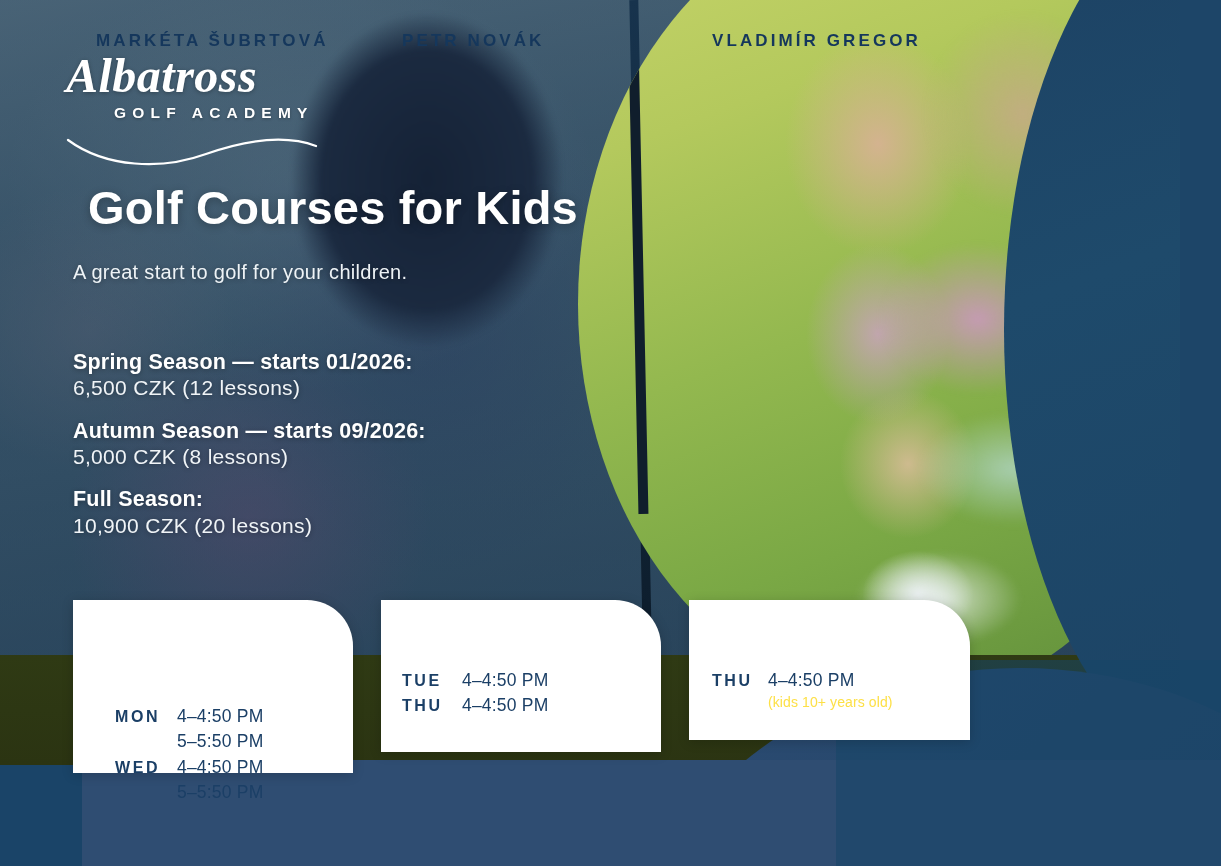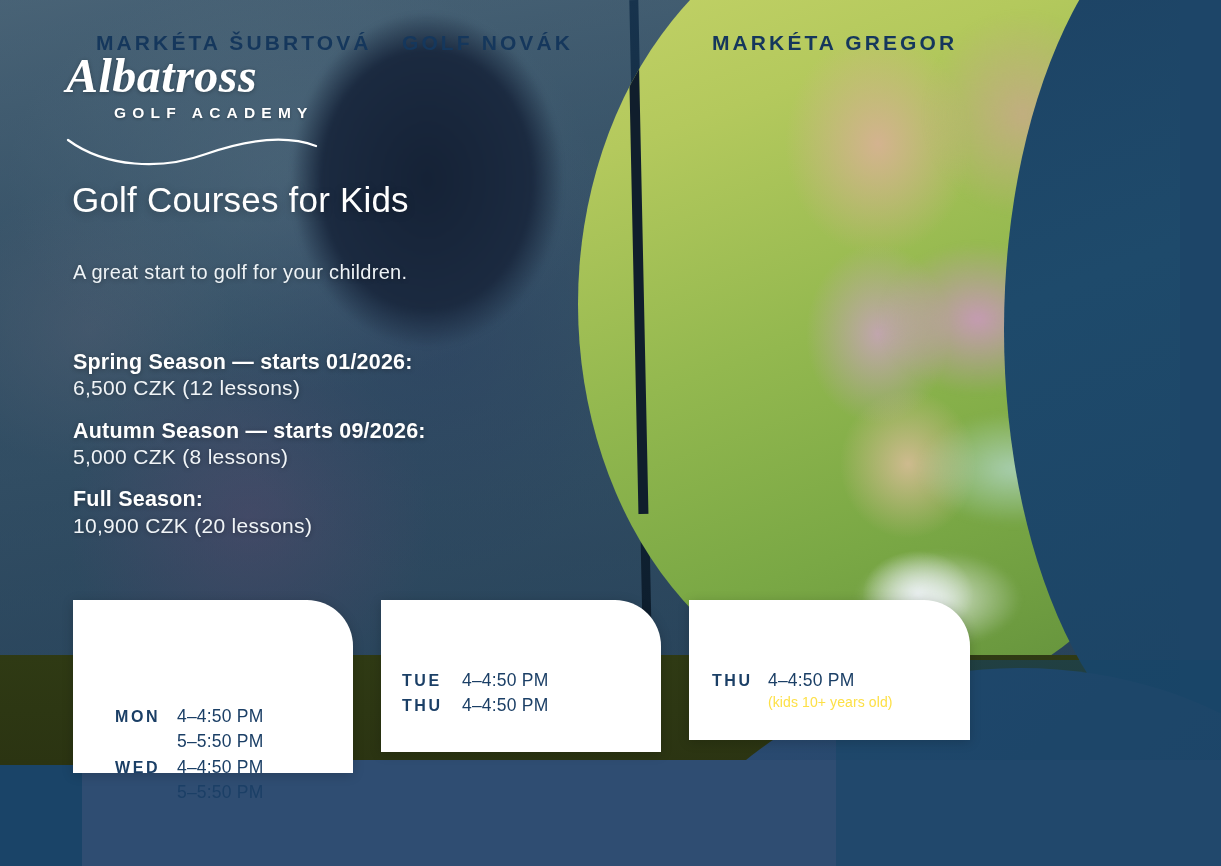"MARKÉTA ŠUBRTOVÁ" .card-name { font-size: 21px -> 17px }
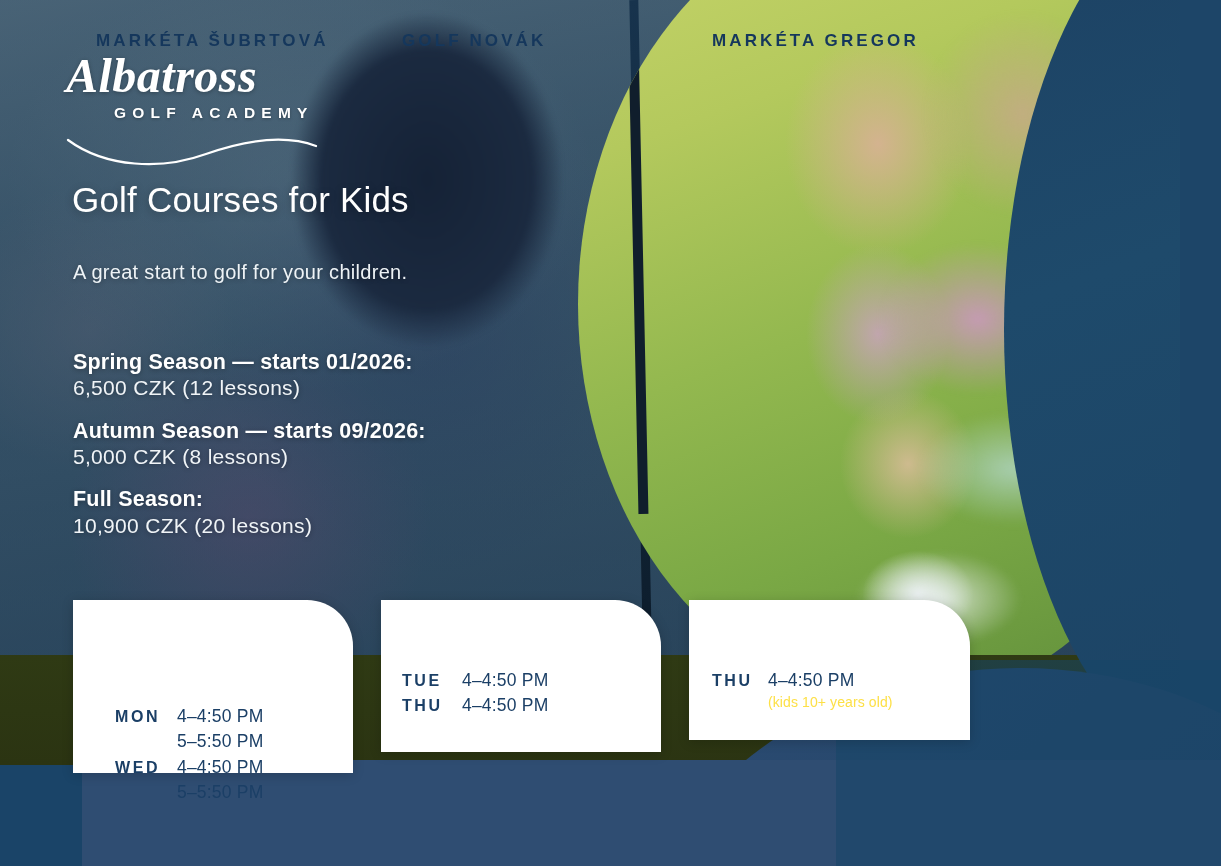"GOLF NOVÁK" div.card-name { text: GOLF -> PETR }
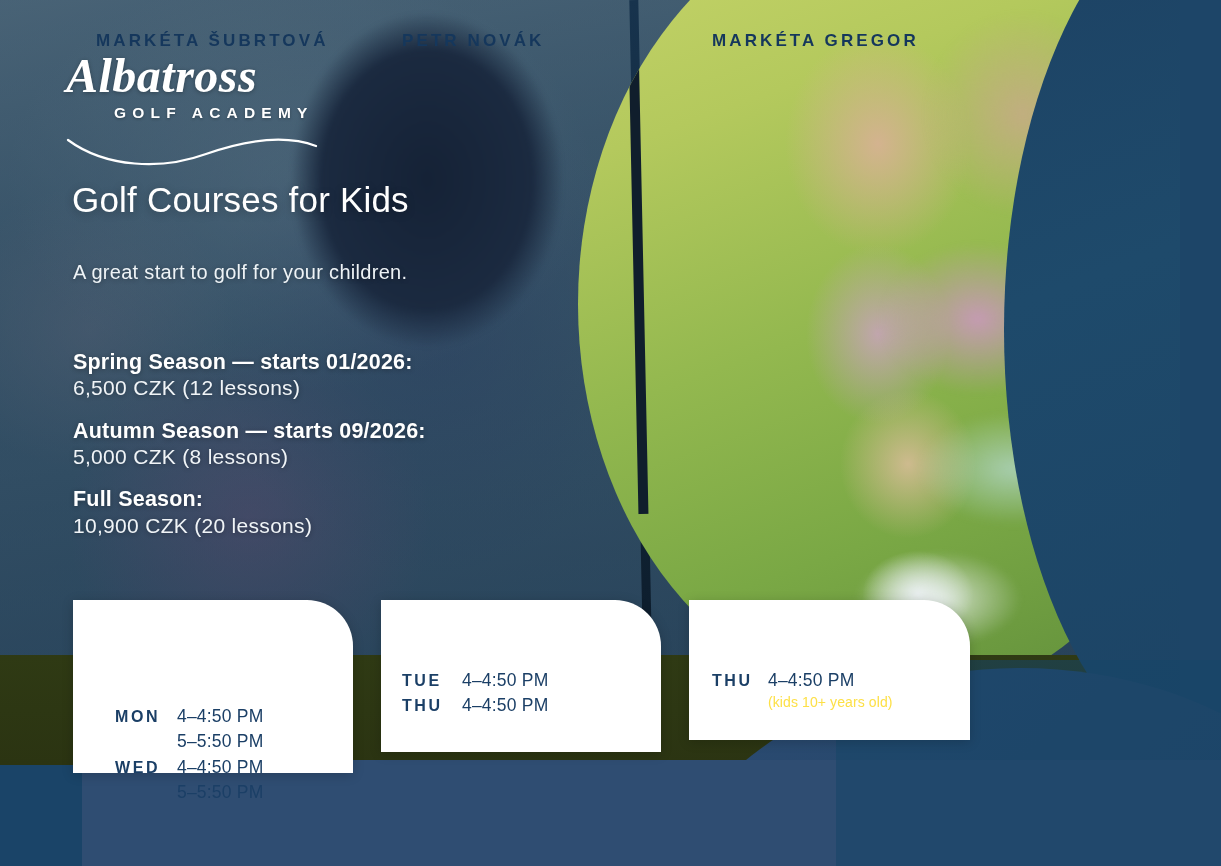"MARKÉTA GREGOR" div.card-name { text: MARKÉTA -> VLADIMÍR }
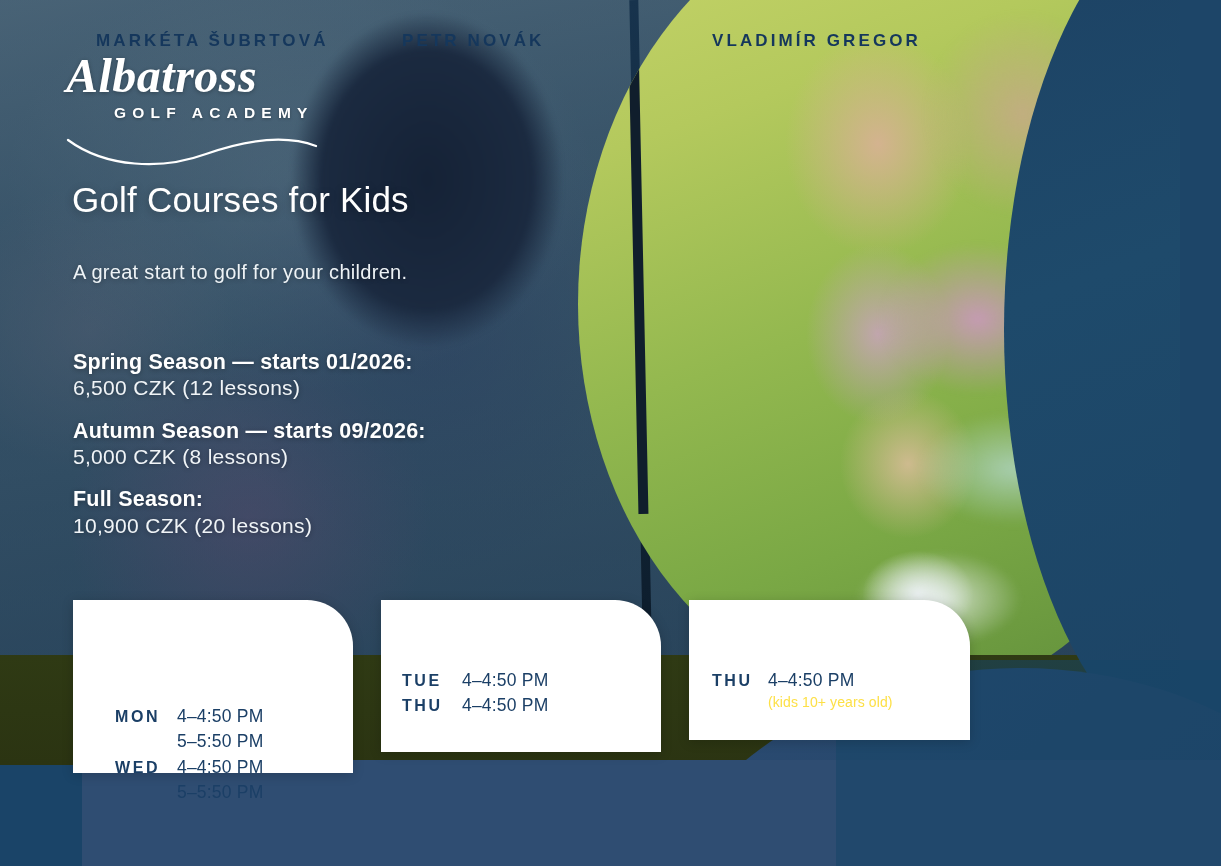"Golf Courses for Kids" .headline { font-size: 35px -> 47px; font-weight: 400 -> 700; left: 72px -> 88px }
